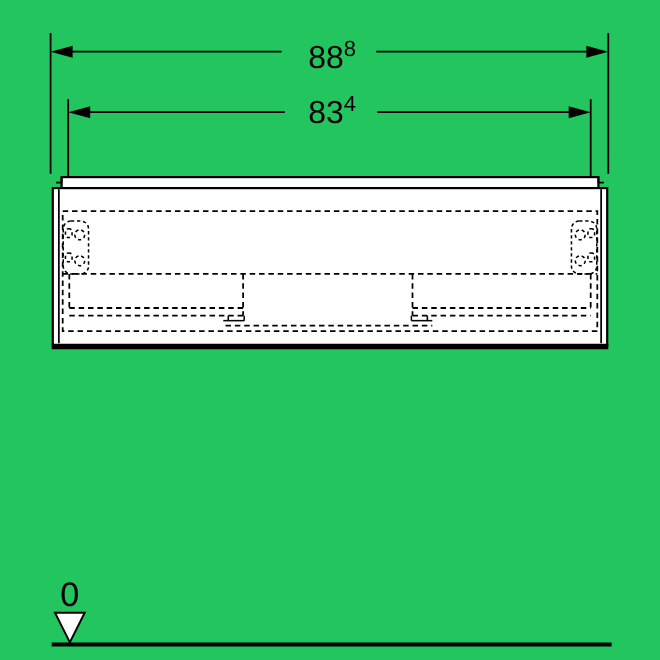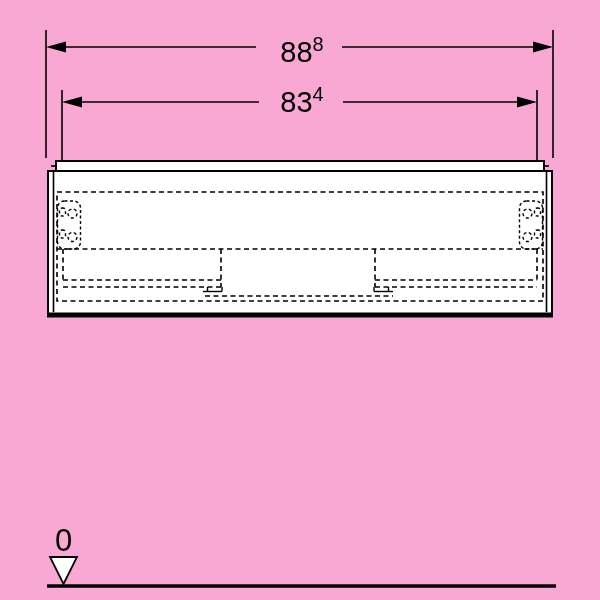"888" #canvas { background: #f9a8d4 -> #22c55e }
